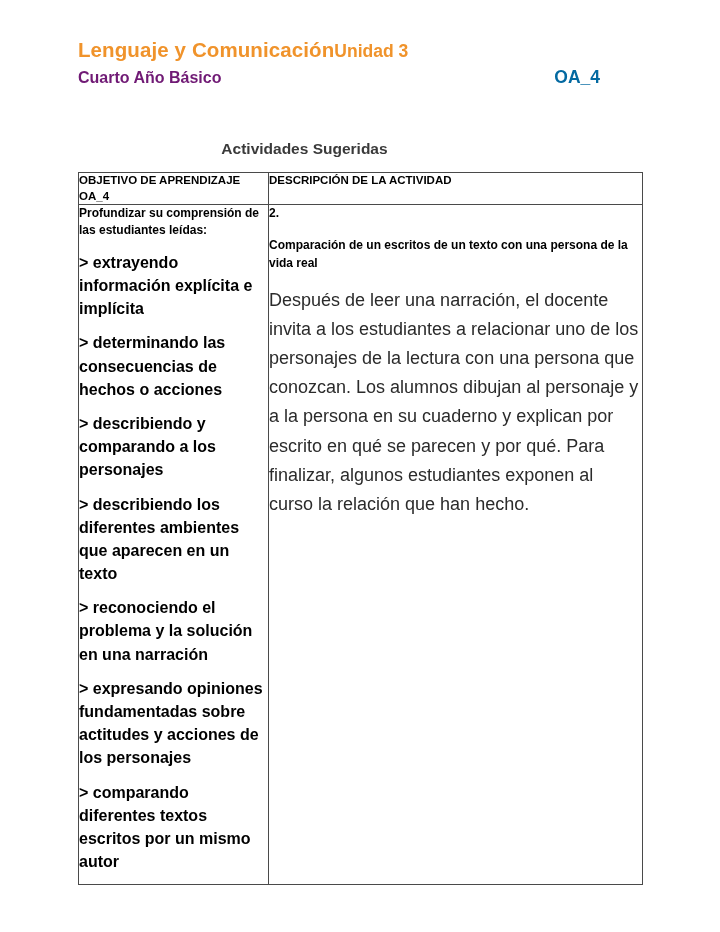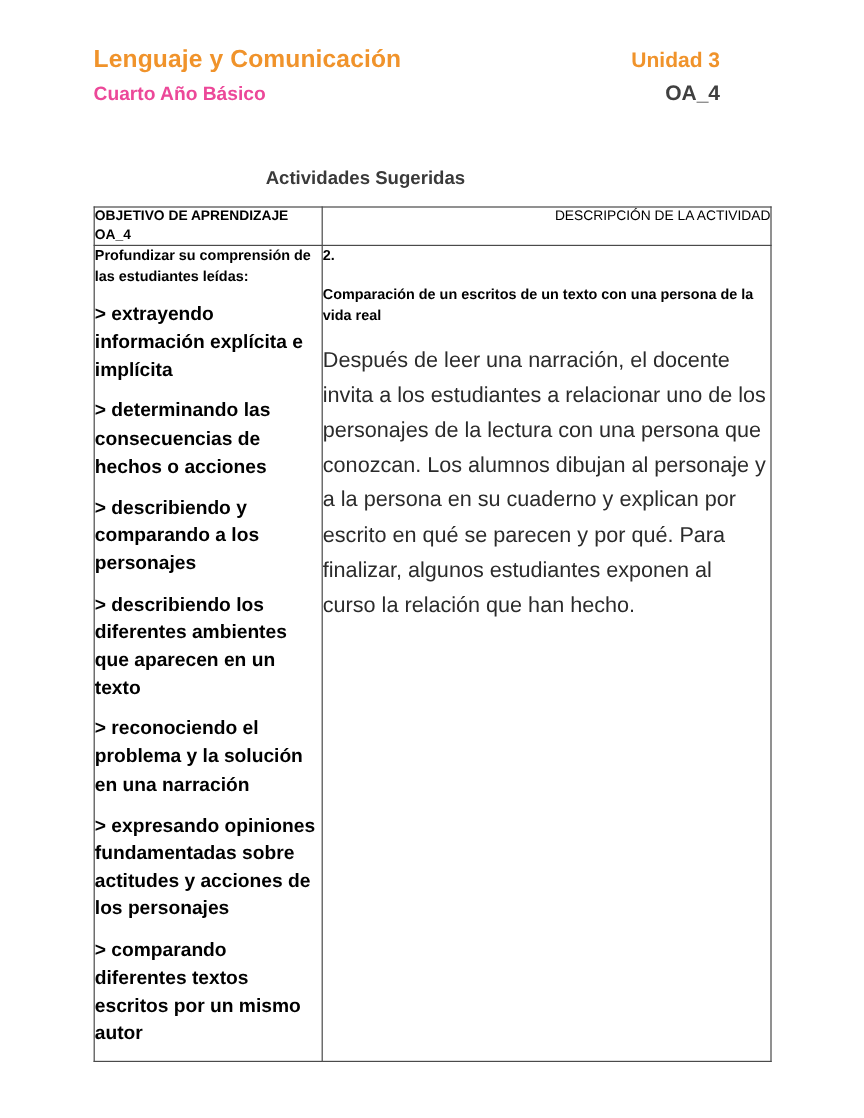"Lenguaje y Comunicación" .header-row { justify-content: space-between -> flex-start }
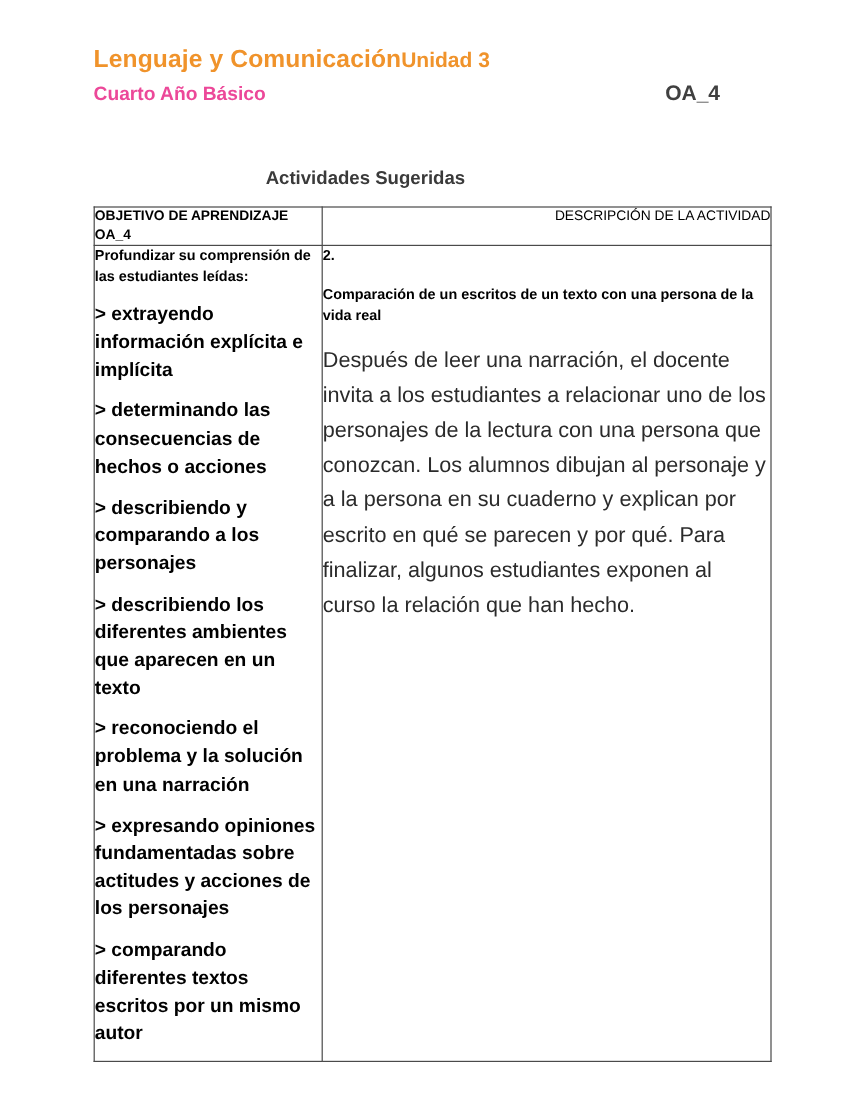"Cuarto Año Básico" .grade-title { color: #ec4899 -> #701a75 }
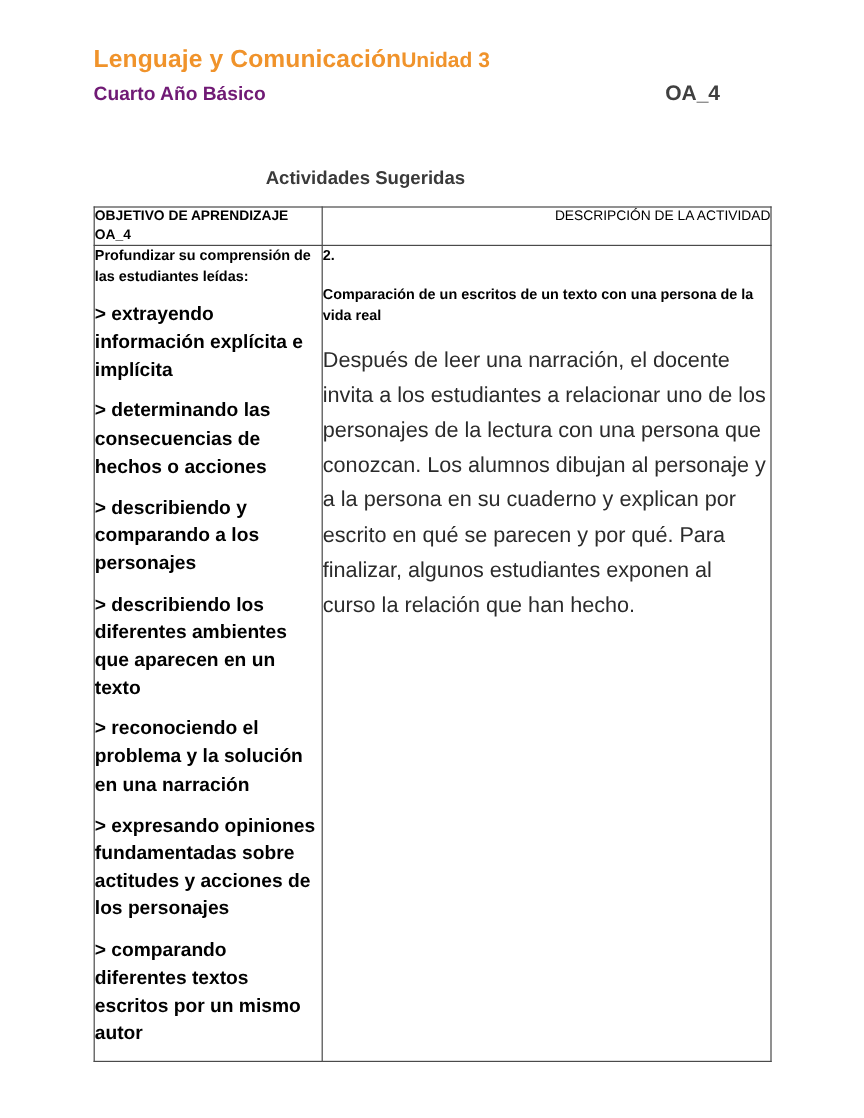"OA_4" .oa-title { color: #404040 -> #0369a1 }
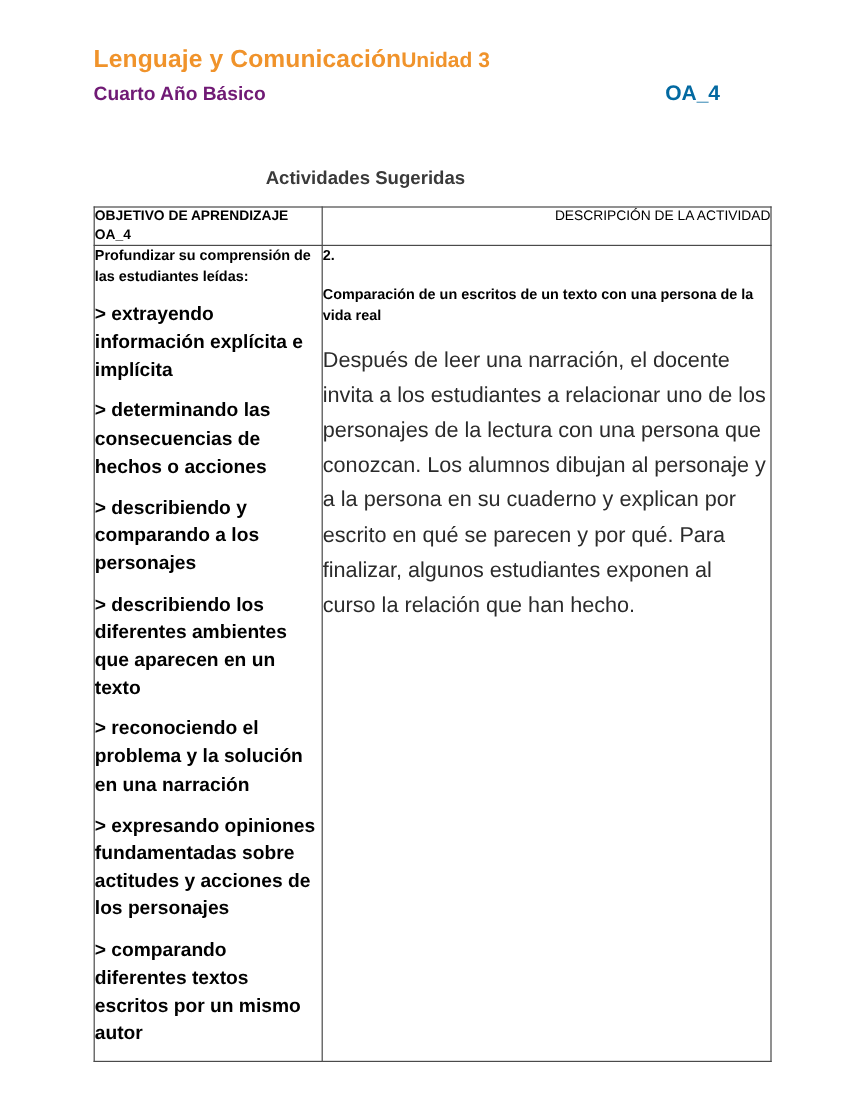"DESCRIPCIÓN DE LA ACTIVIDAD" .th-right { font-weight: normal -> bold; text-align: right -> left }
